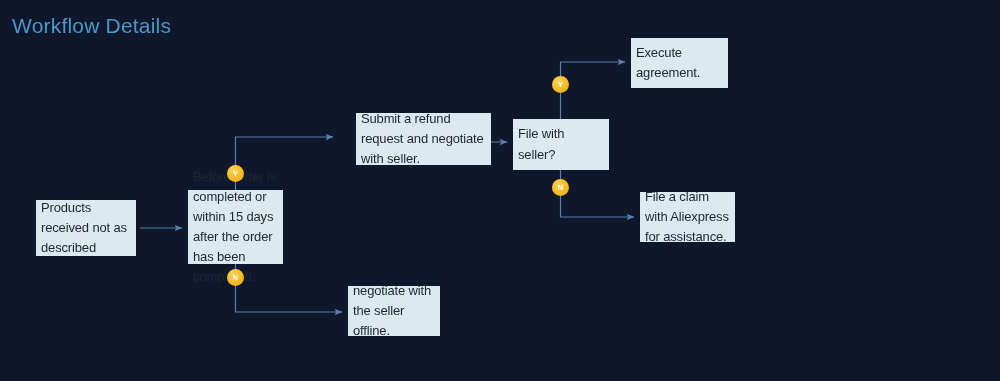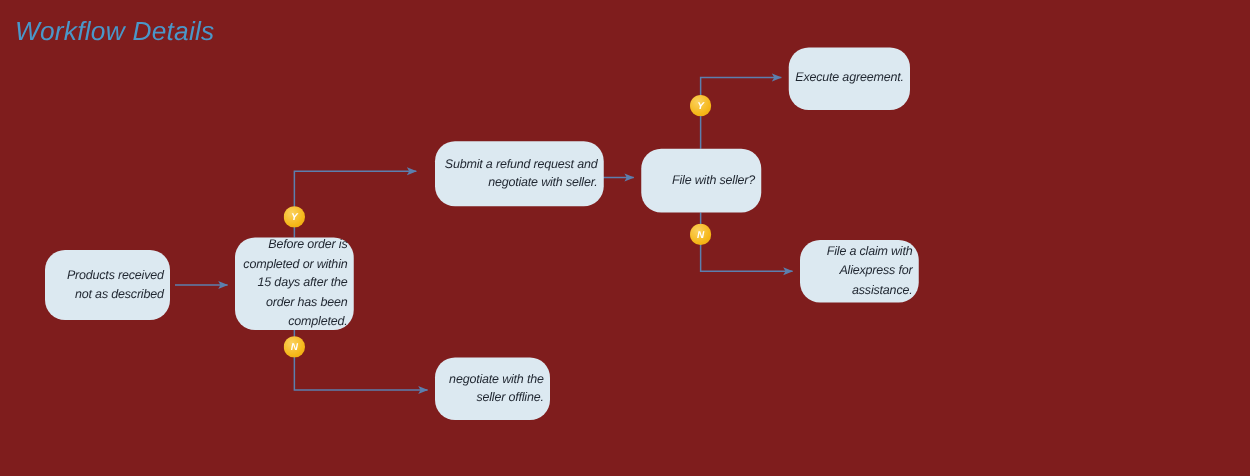"Workflow Details" #canvas { background: #7f1d1d -> #0f172a; font-style: italic -> none }
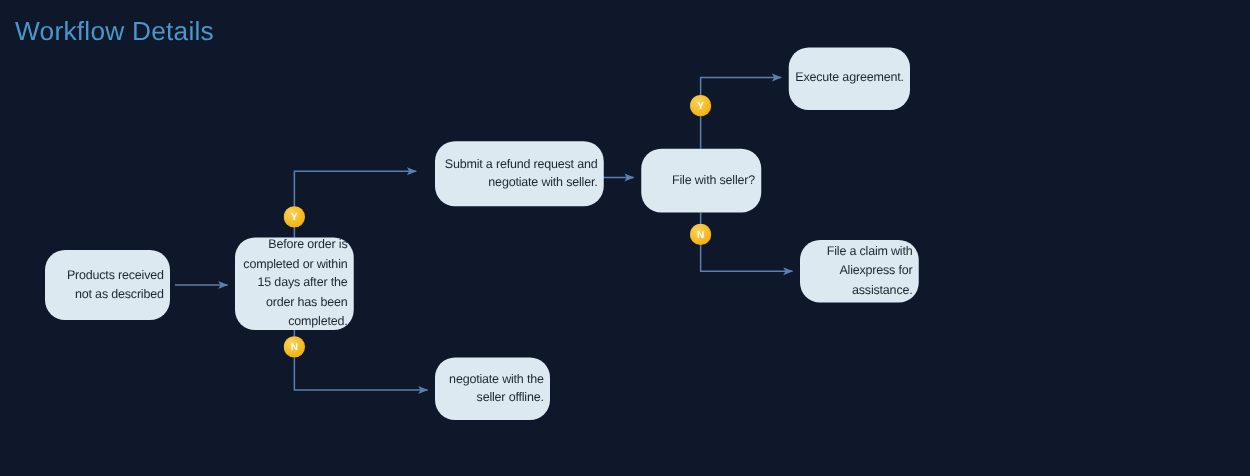"Execute agreement." .node { border-radius: 16px -> none; font-size: 10px -> 13px; text-align: right -> left }
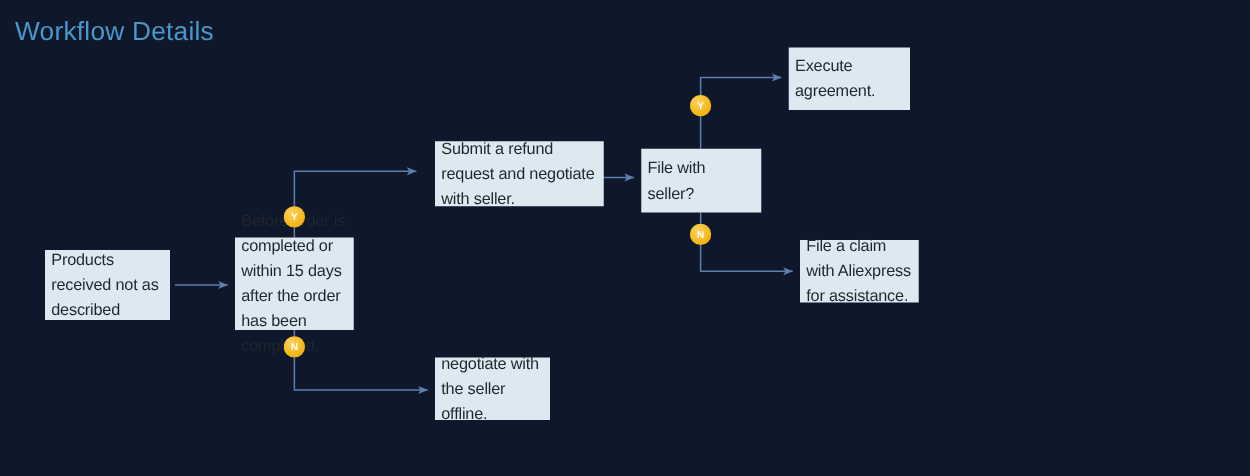"Submit a refund request and" div.node { left: 348px -> 356px }
